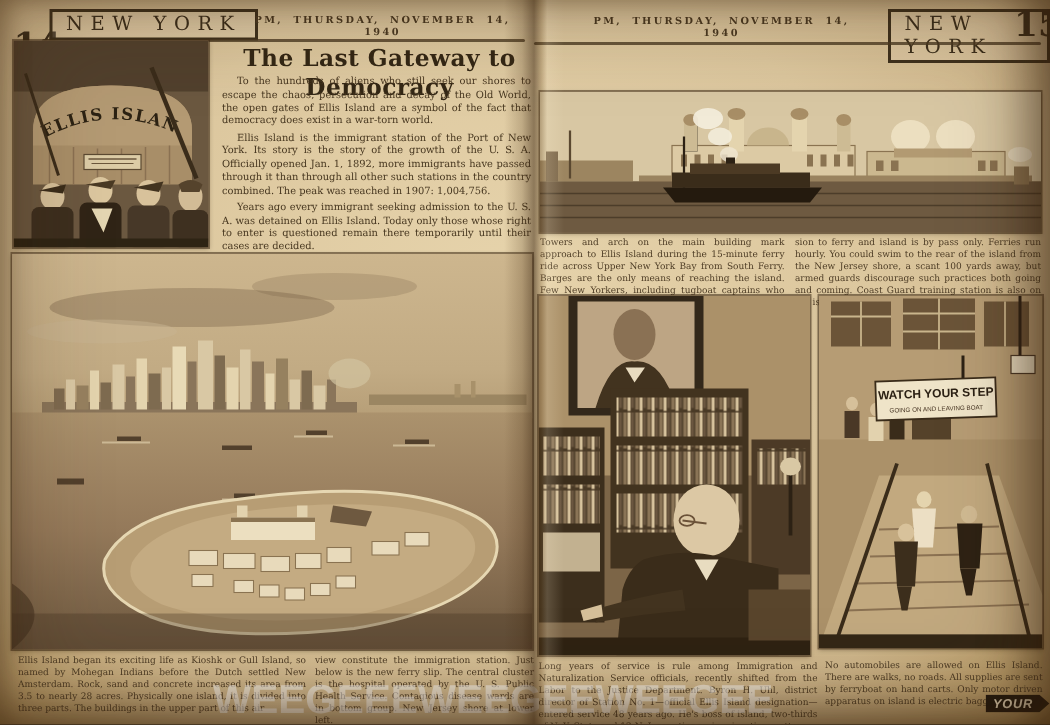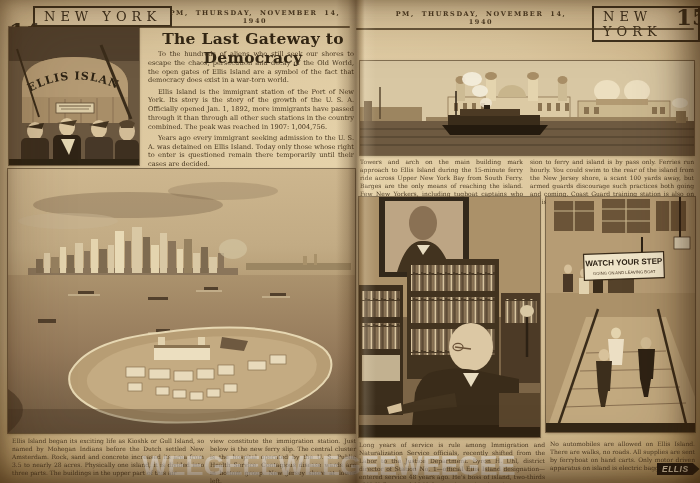"ELLIS" span.more { text: ELLIS -> YOUR }
